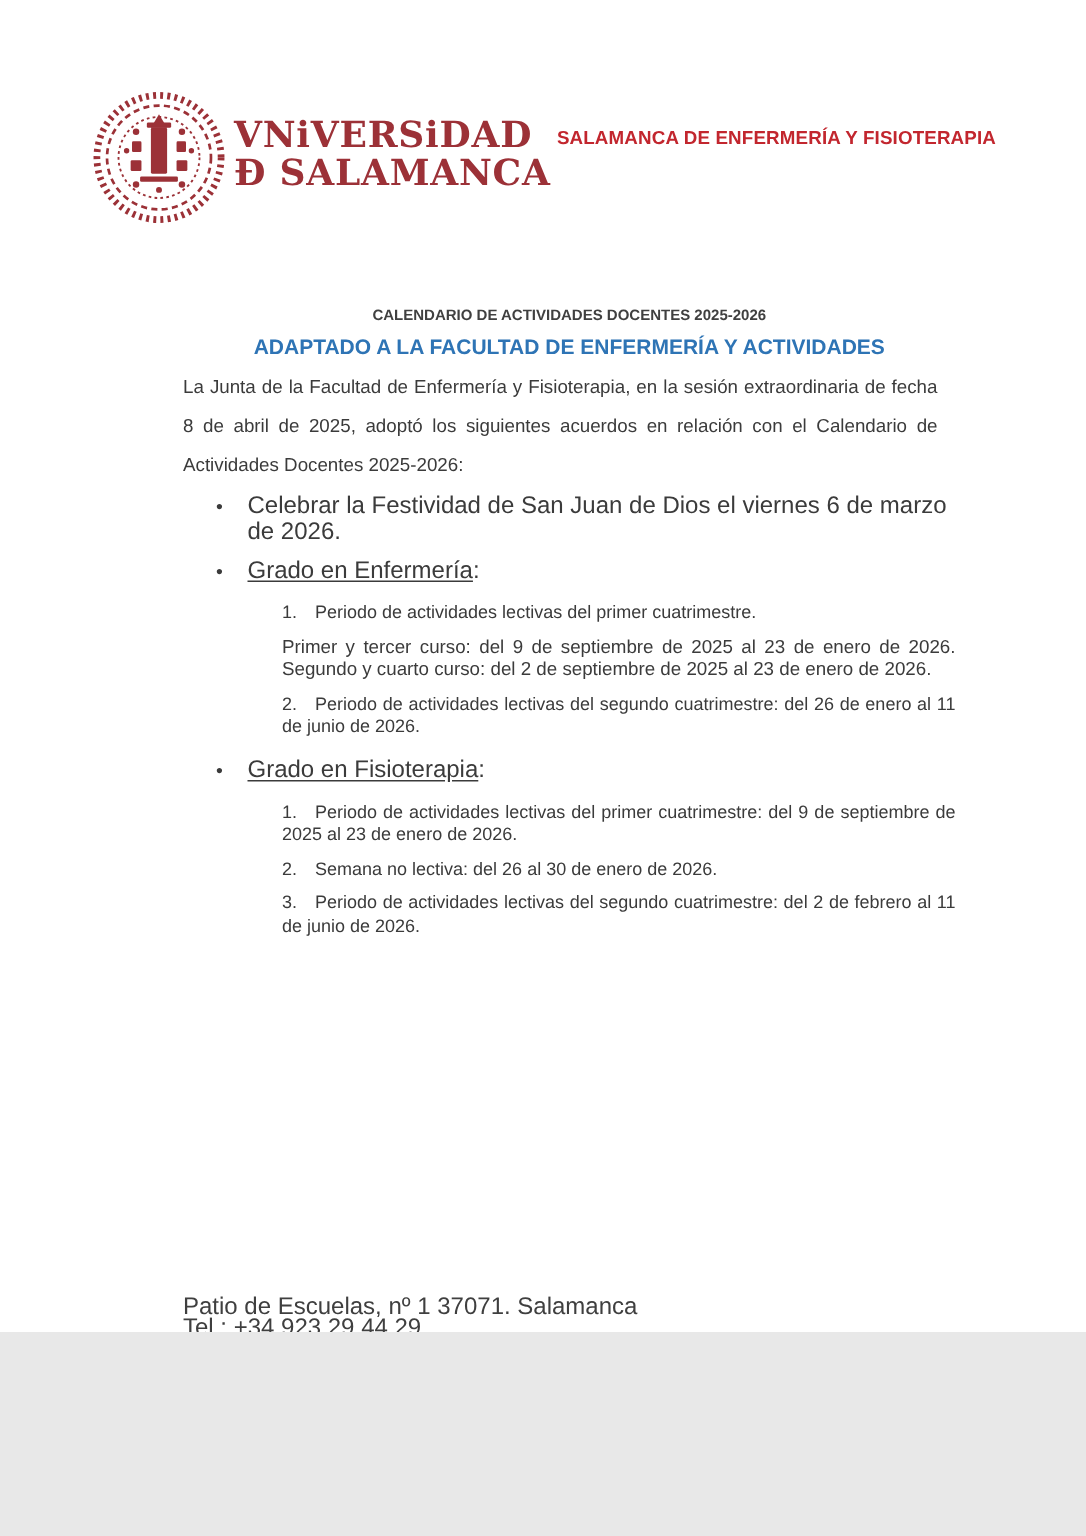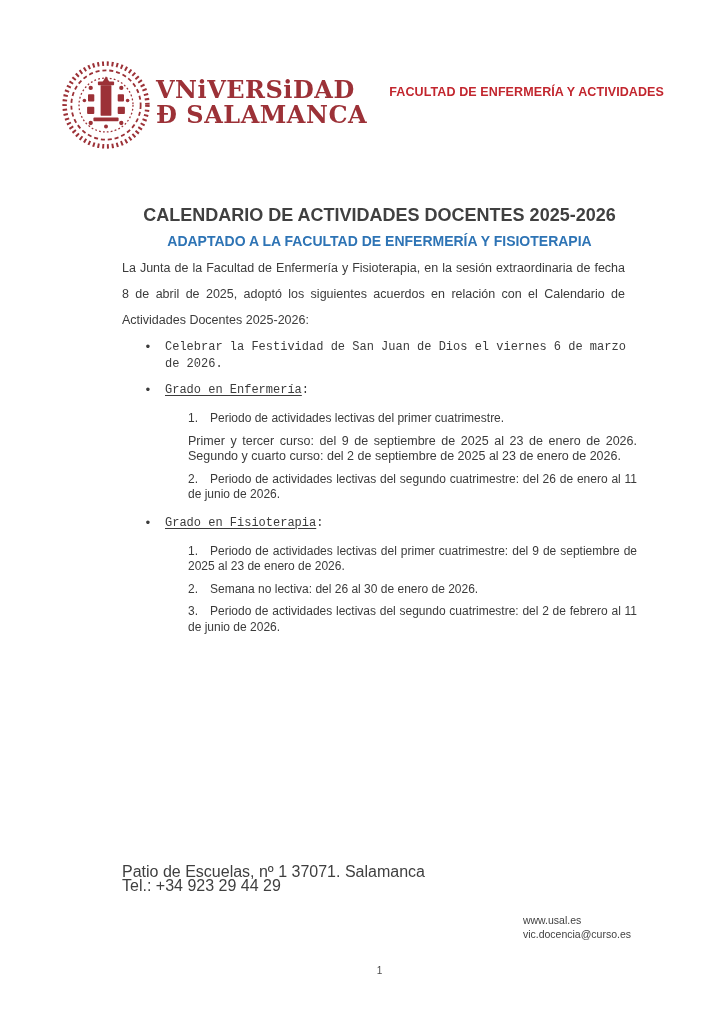"VNiVERSiDAD" .page { height: 1024px -> 888px }
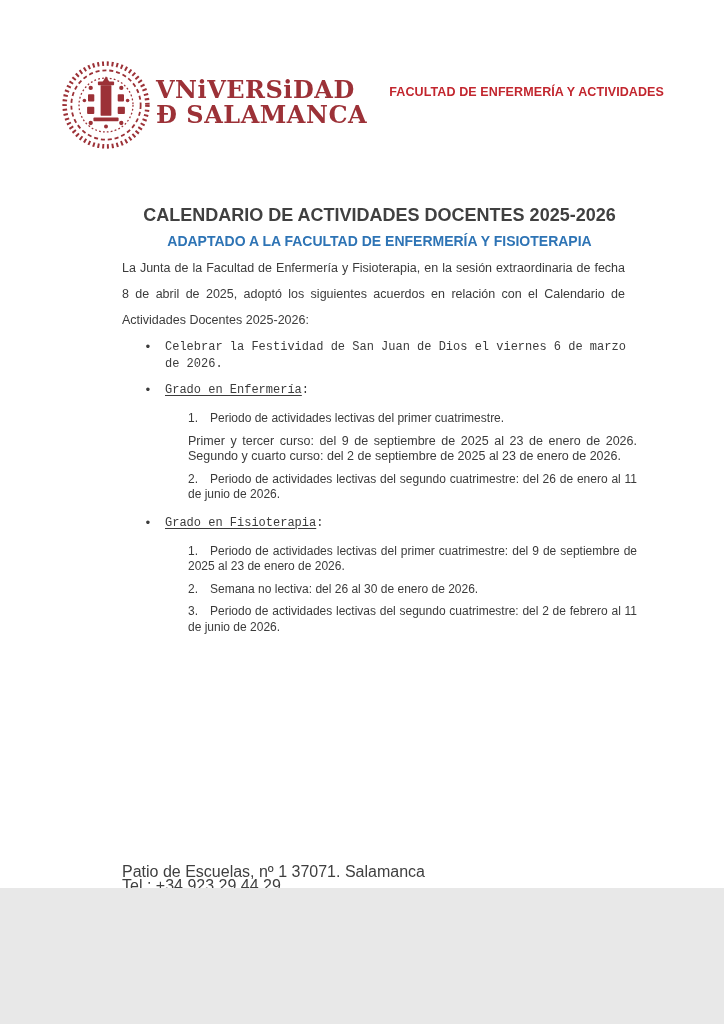"FACULTAD DE ENFERMERÍA Y ACTIVIDADES" div.faculty-label { text: FACULTAD DE ENFERMERÍA Y ACTIVIDADES -> SALAMANCA DE ENFERMERÍA Y FISIOTERAPIA }
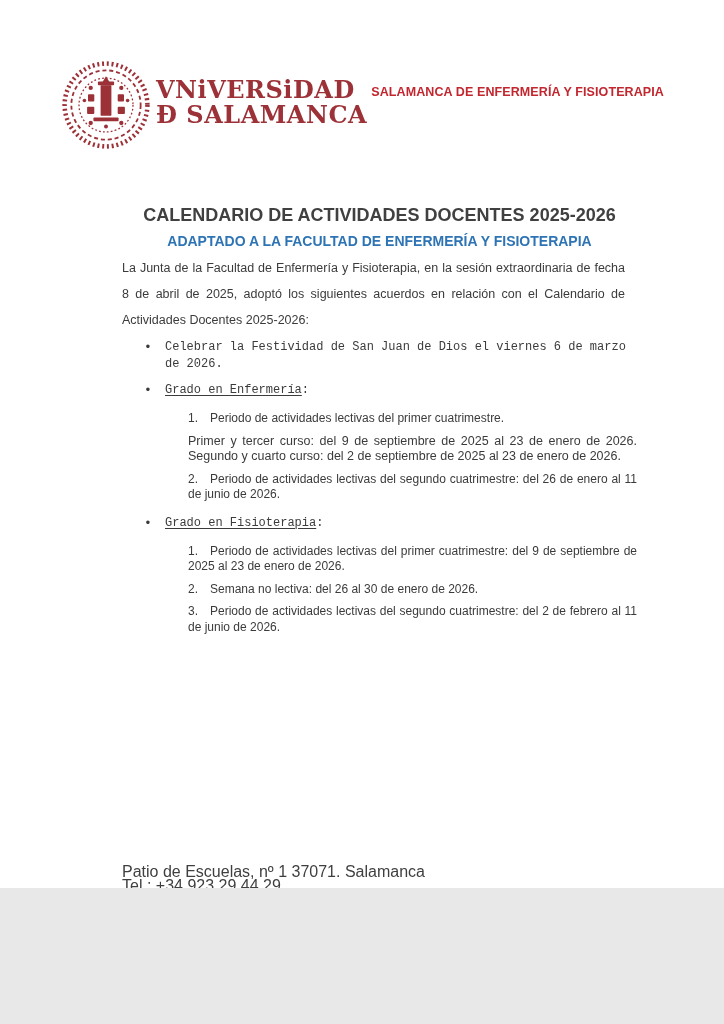"CALENDARIO DE ACTIVIDADES DOCENTES" .doc-title { font-size: 18px -> 10px }
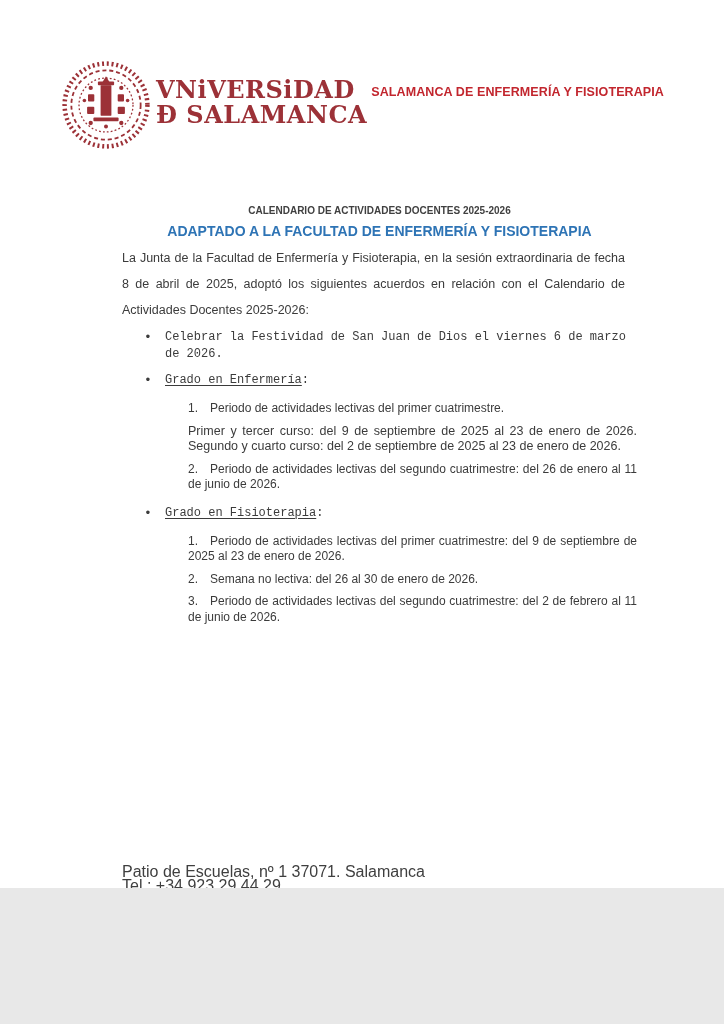"ADAPTADO A LA FACULTAD DE" div.doc-subtitle { text: FISIOTERAPIA -> ACTIVIDADES }
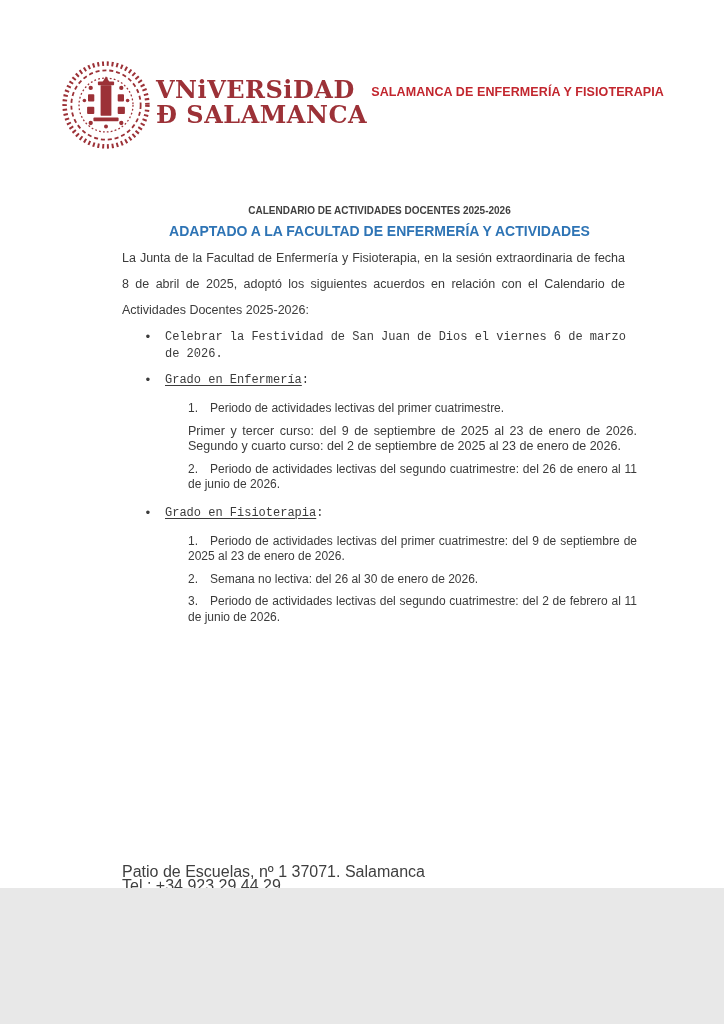"Celebrar la Festividad de San" .bullet-item { font-family: Liberation Mono, monospace -> none; font-size: 12px -> 16px }
